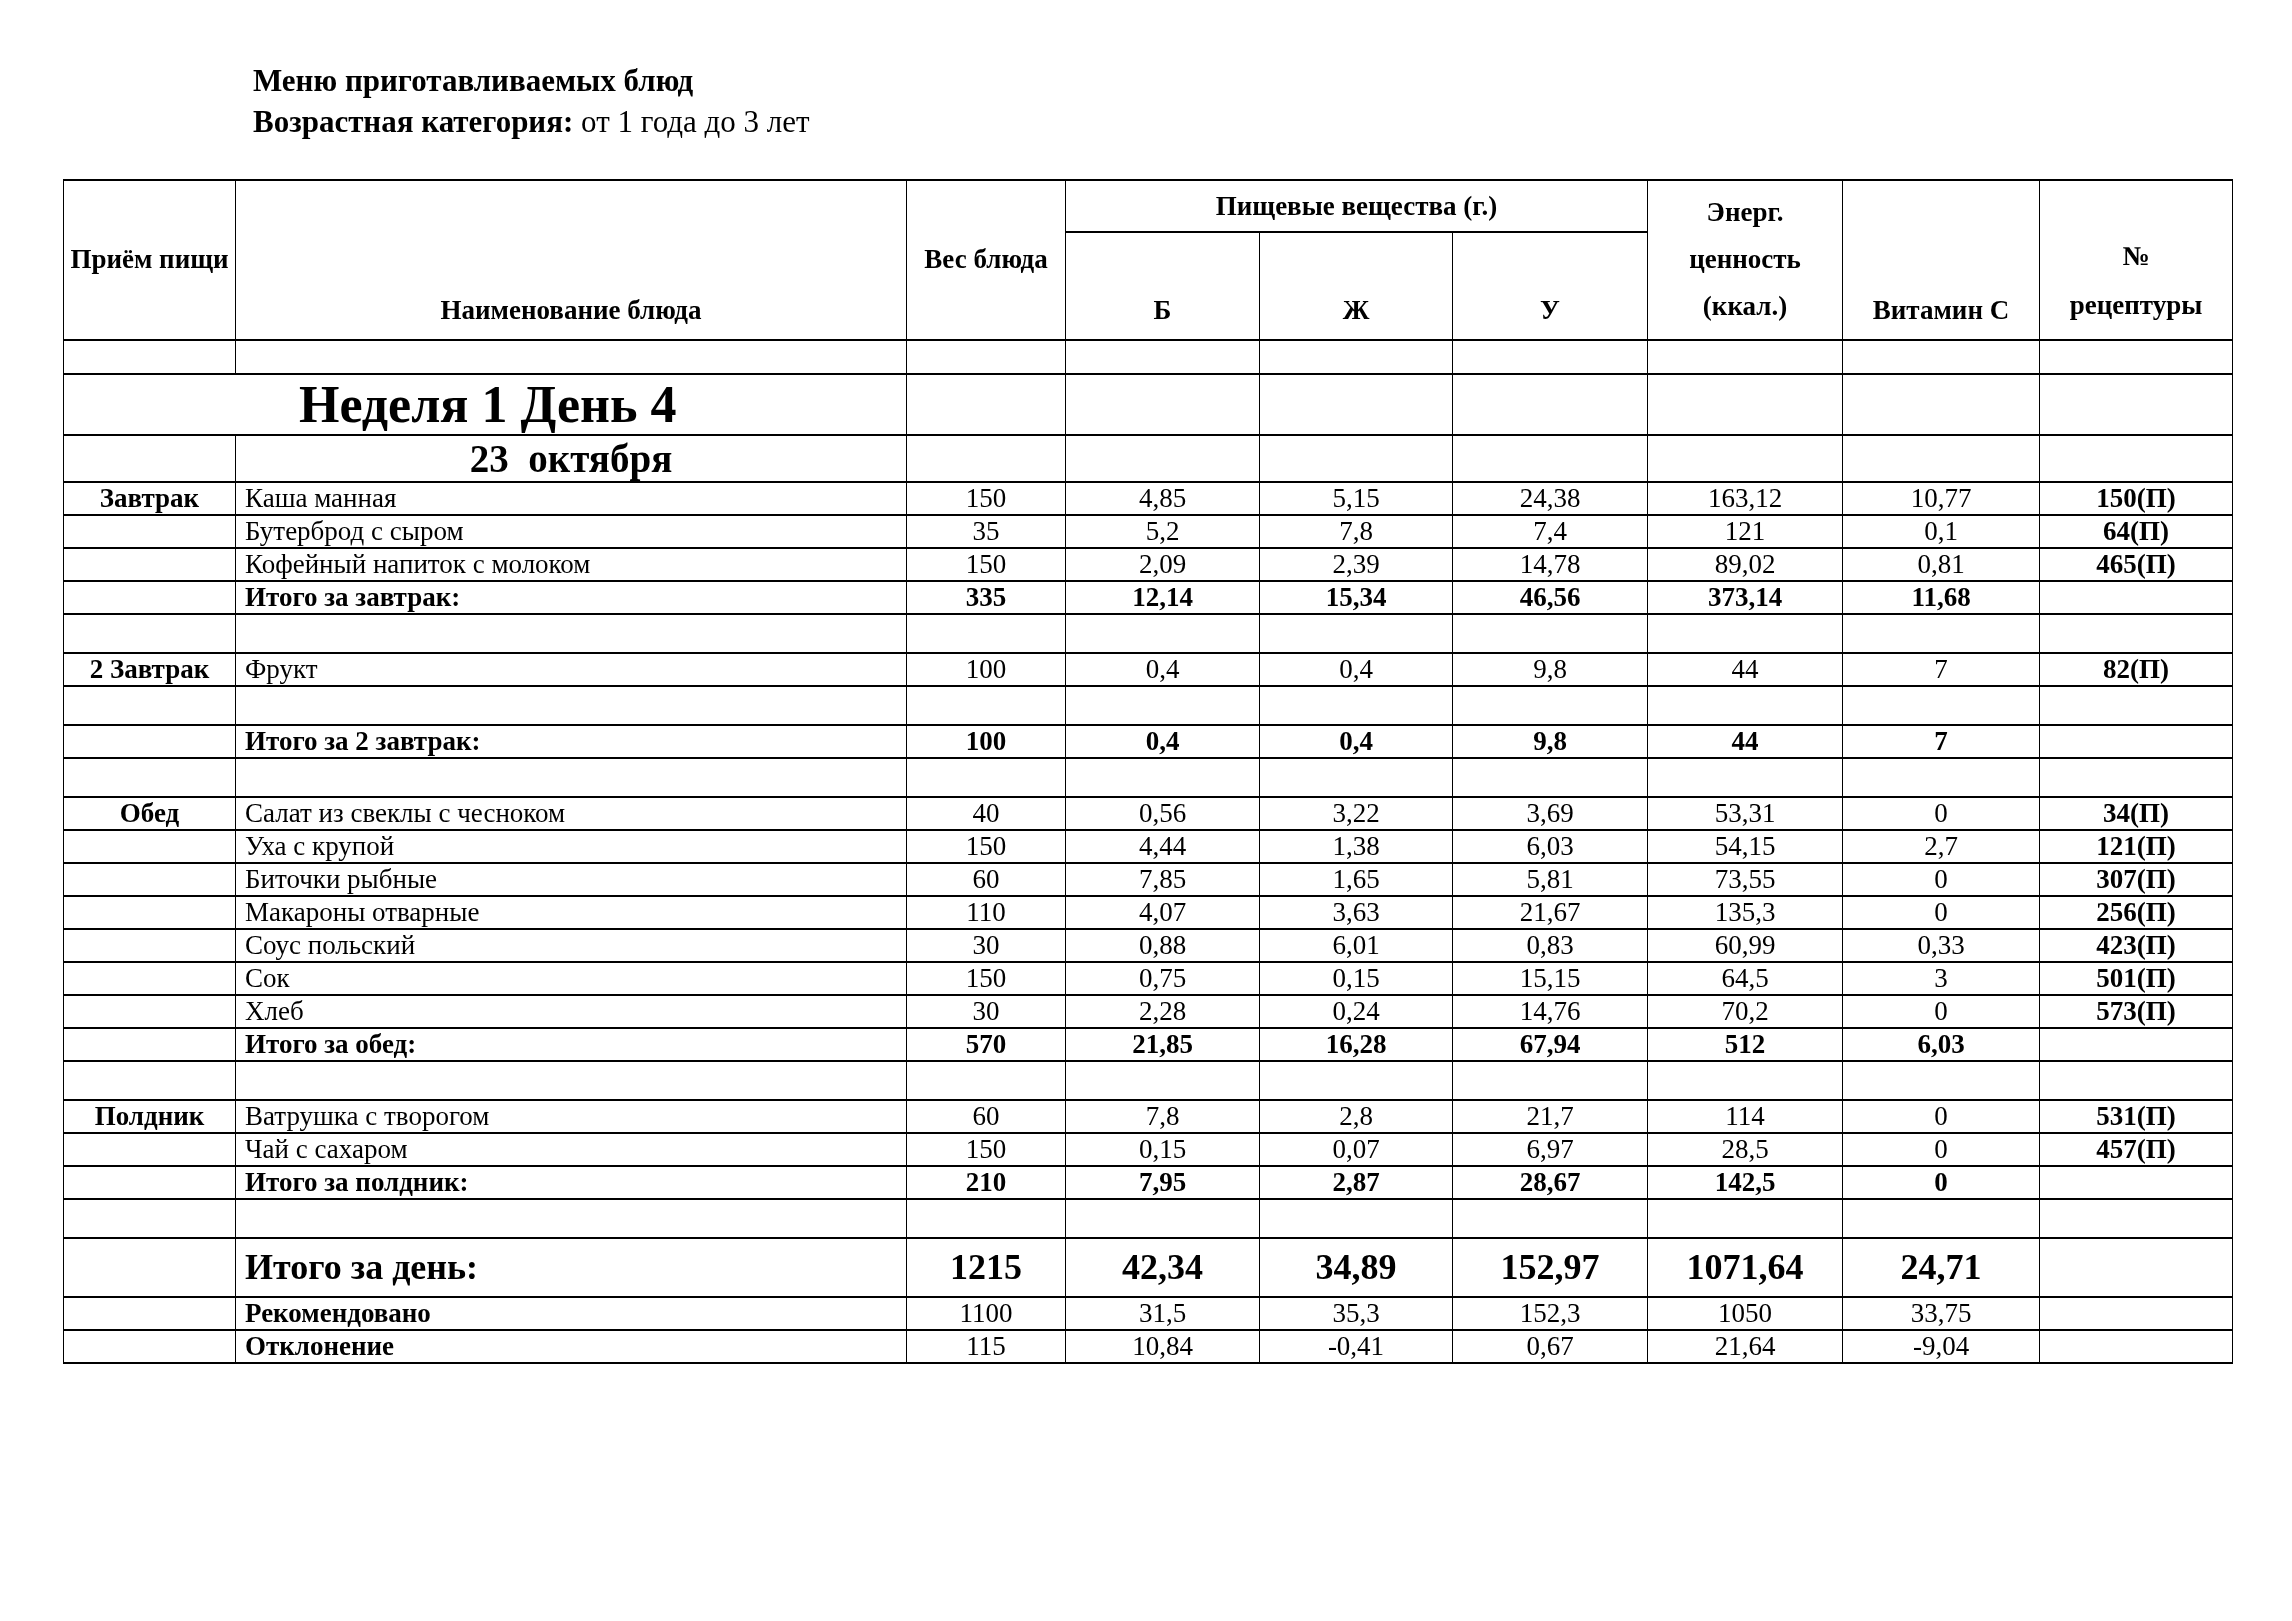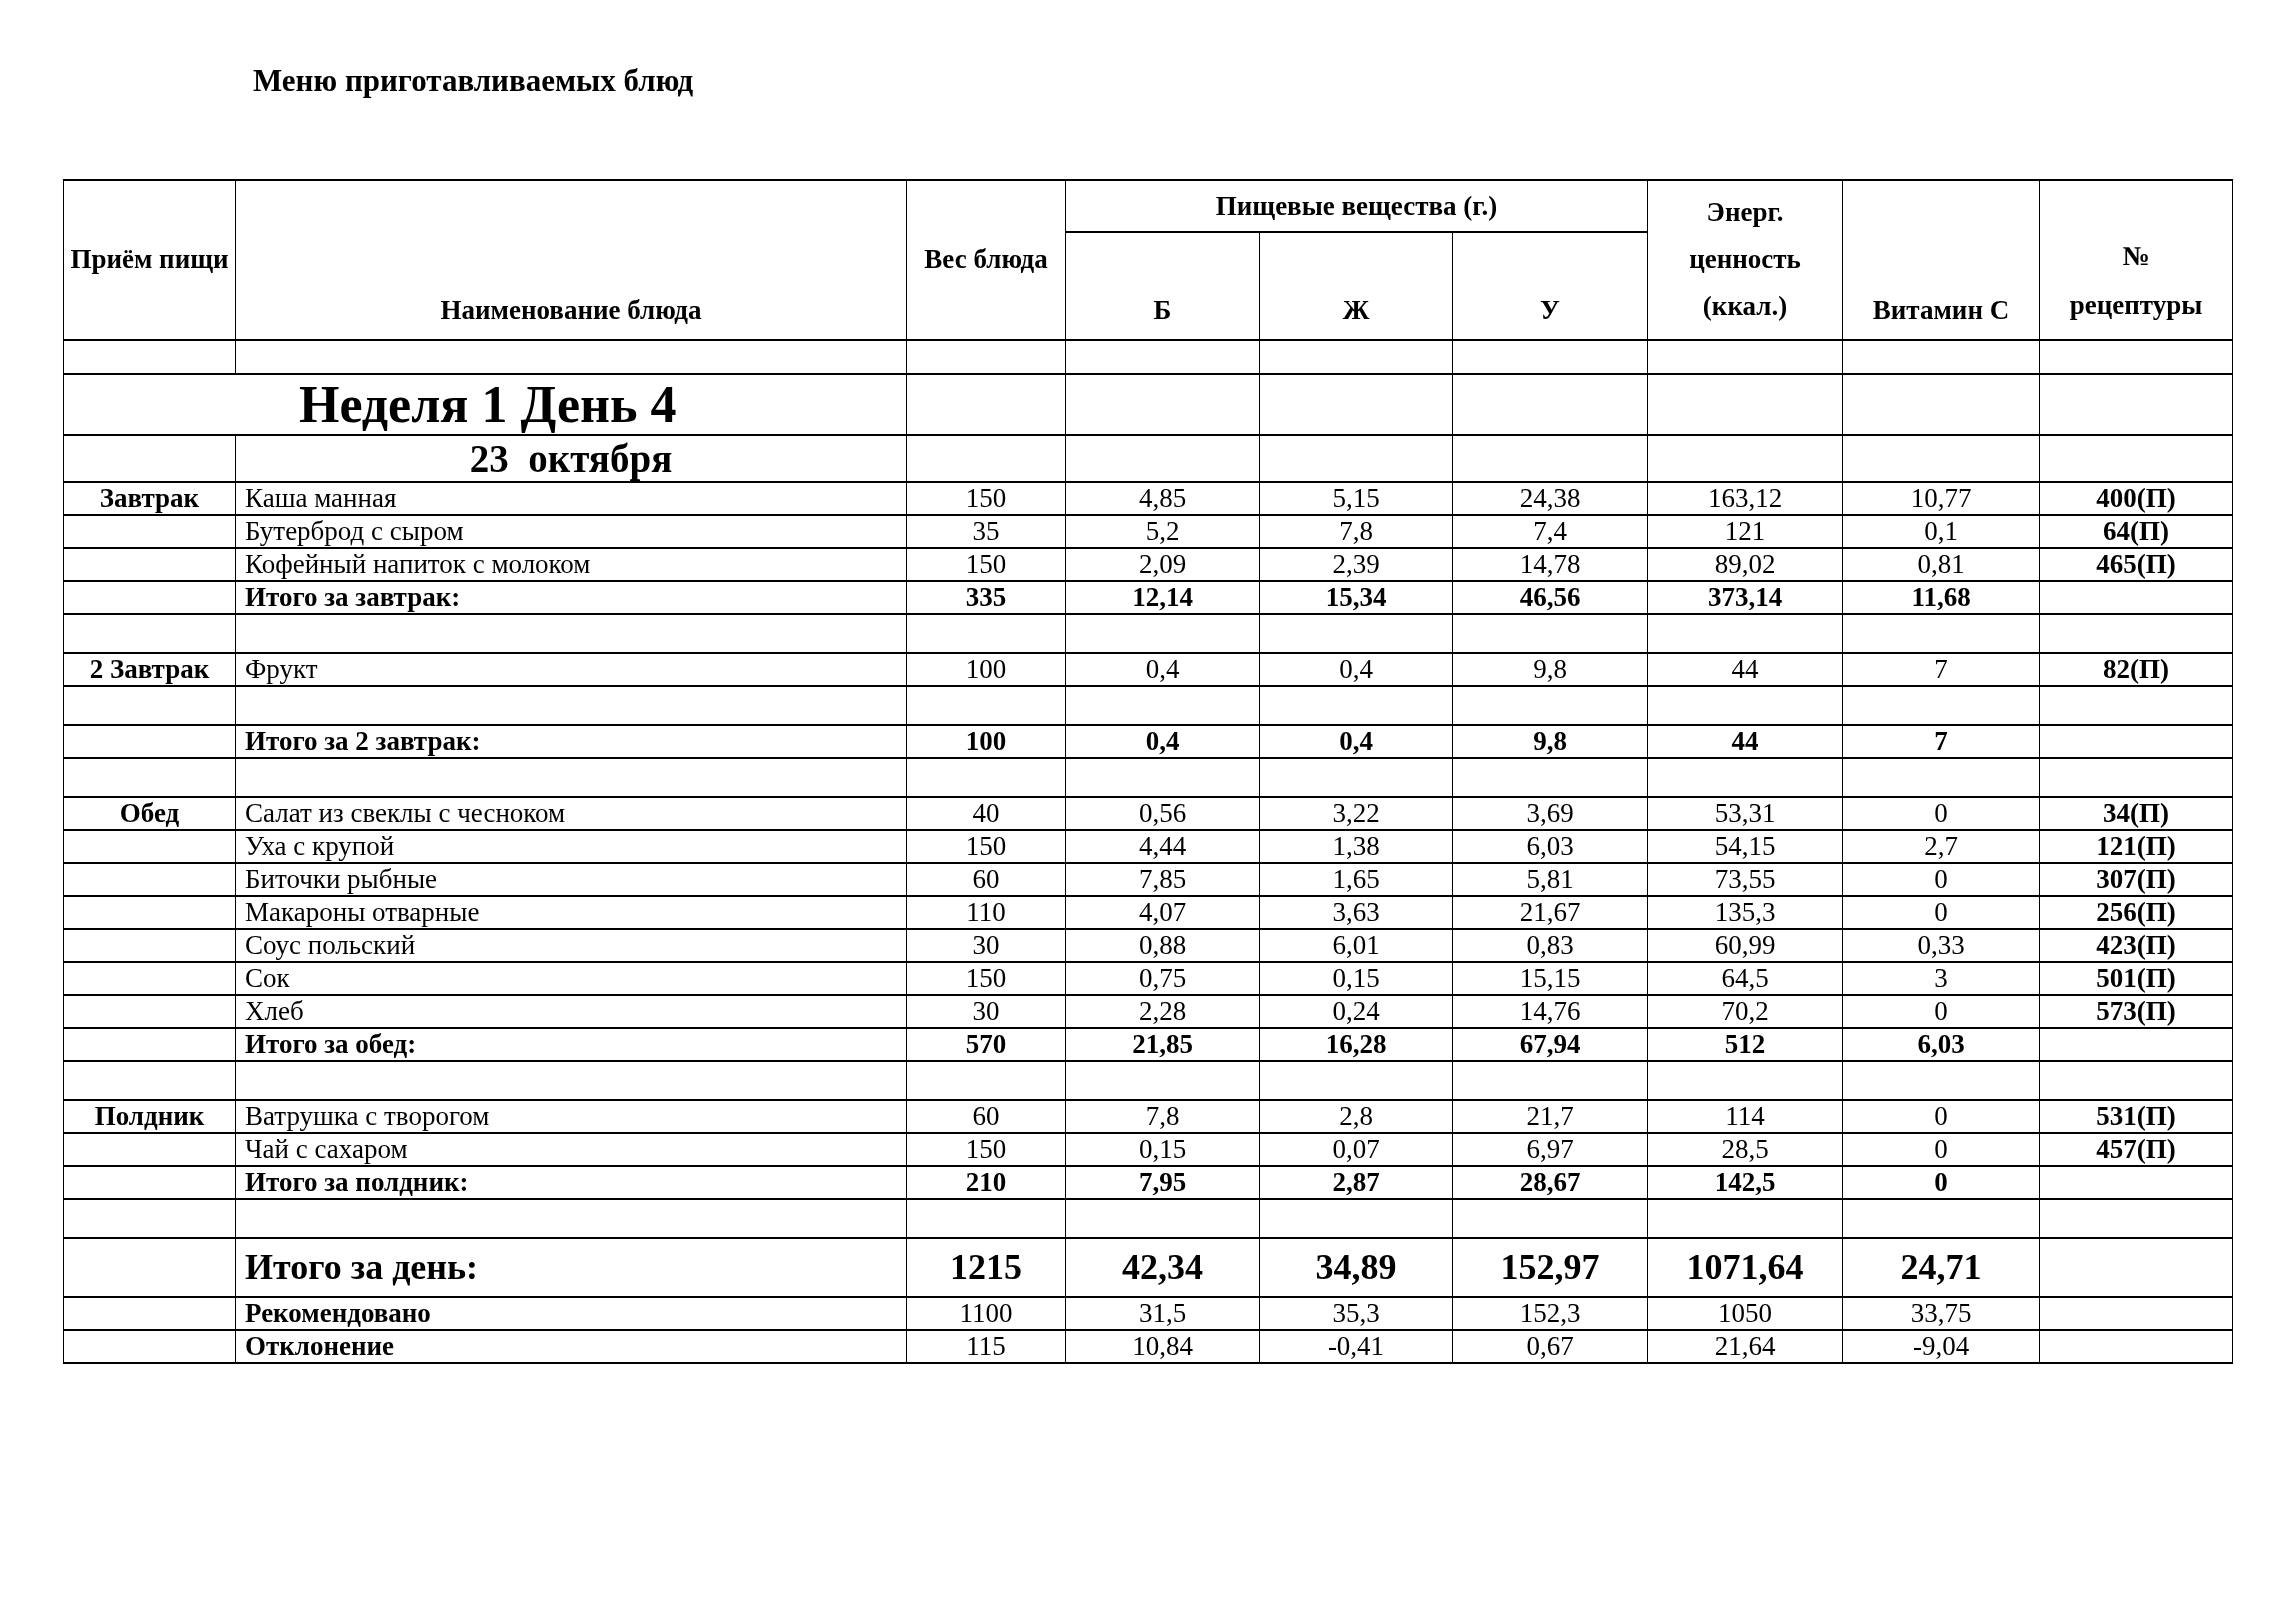"Возрастная категория: от 1 года" div.doc-subtitle { html: none -> <div><span>Возрастная категория:</span><span> от 1 года до 3 лет</span></div> }
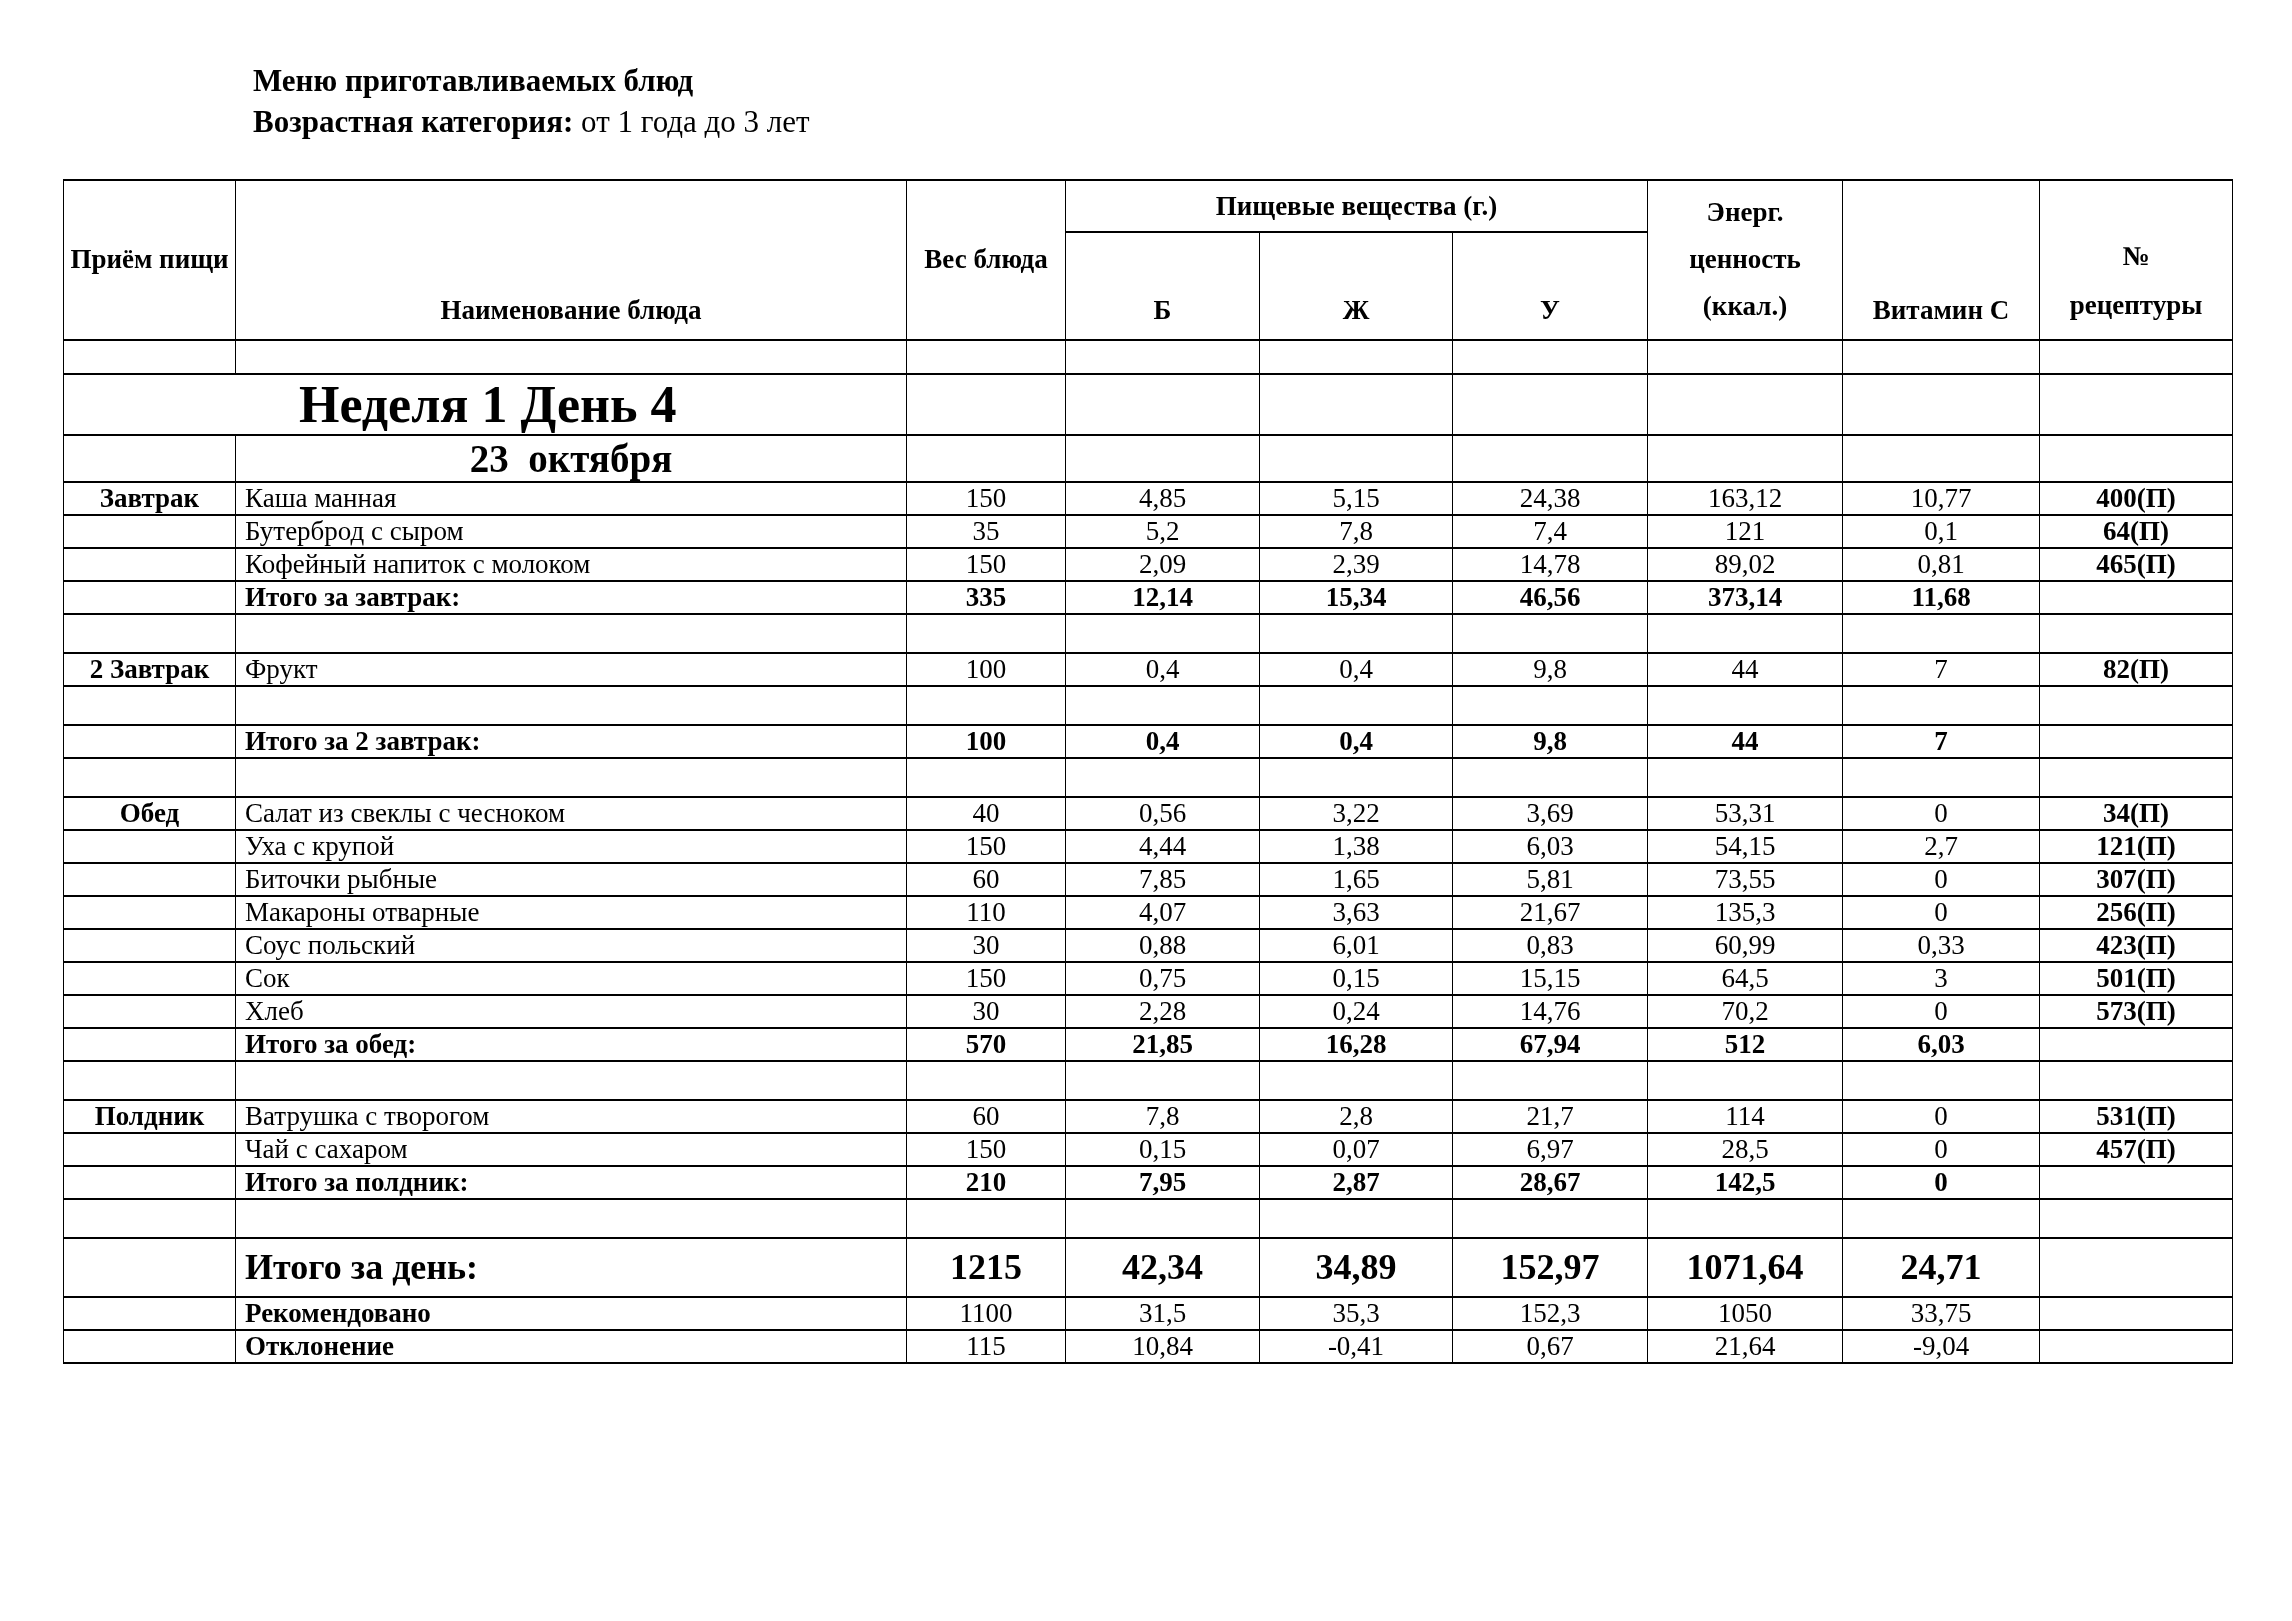"400(П)" td.c-num { text: 400 -> 150 }
